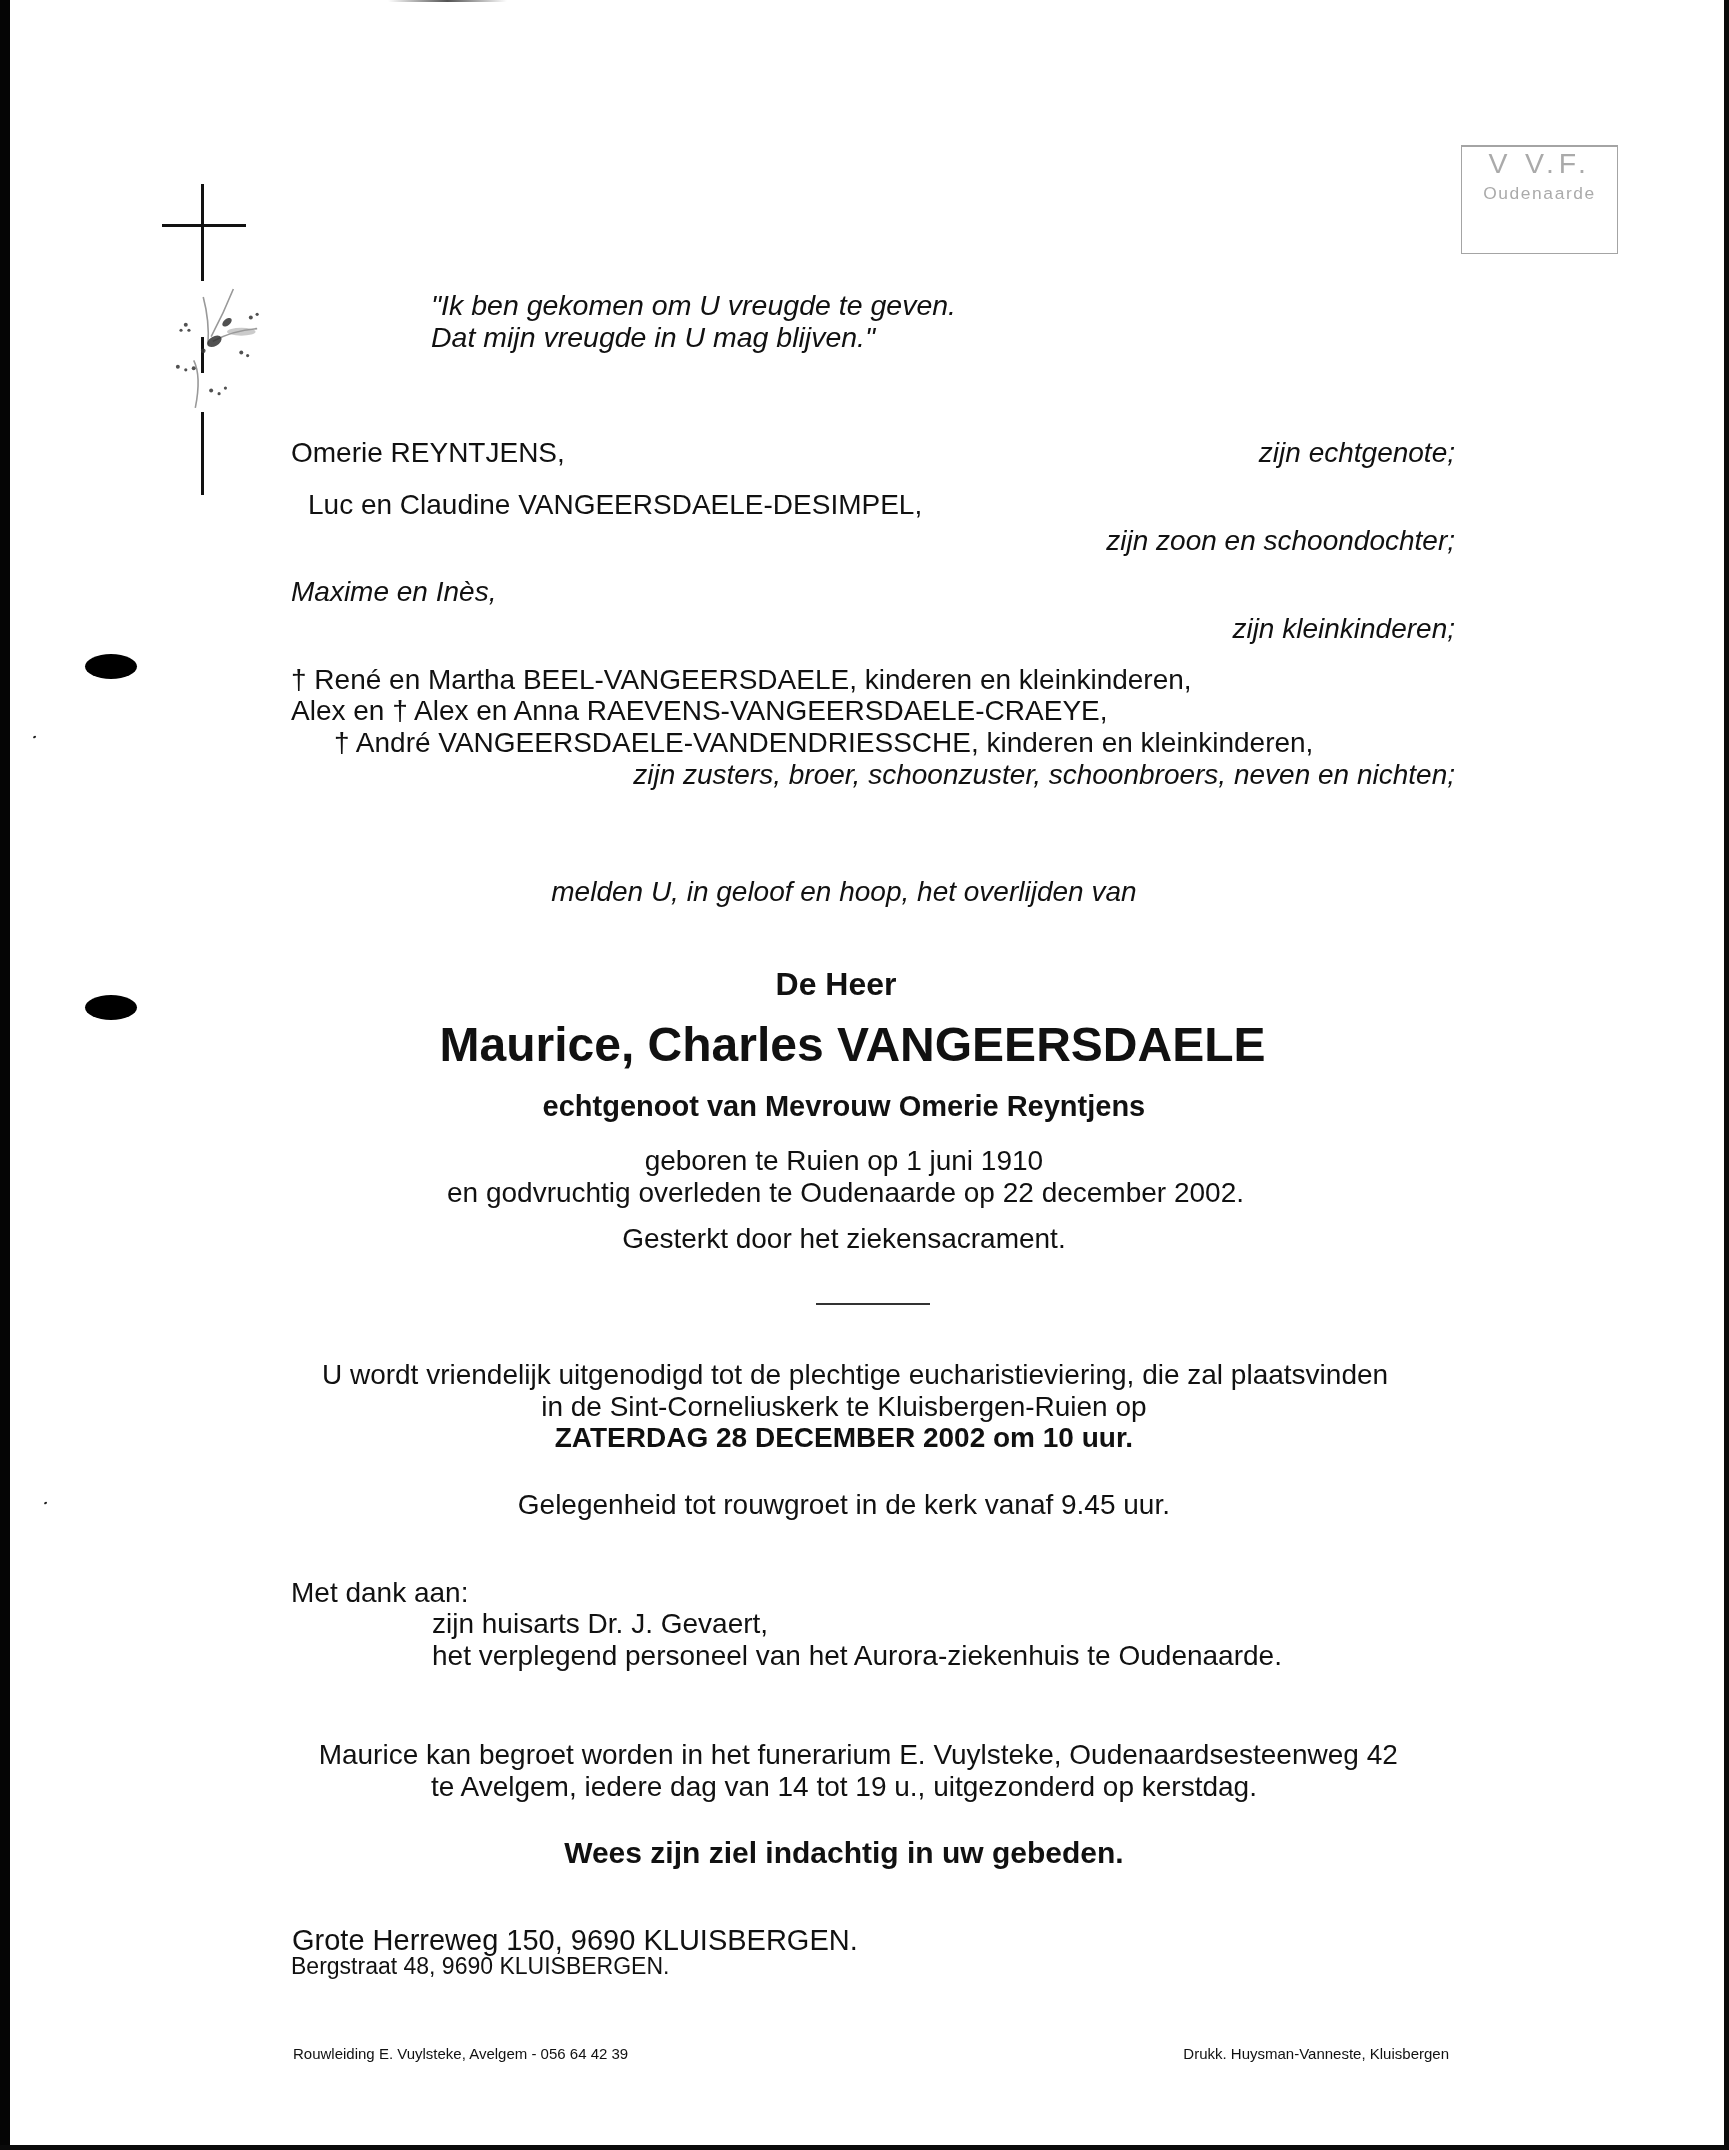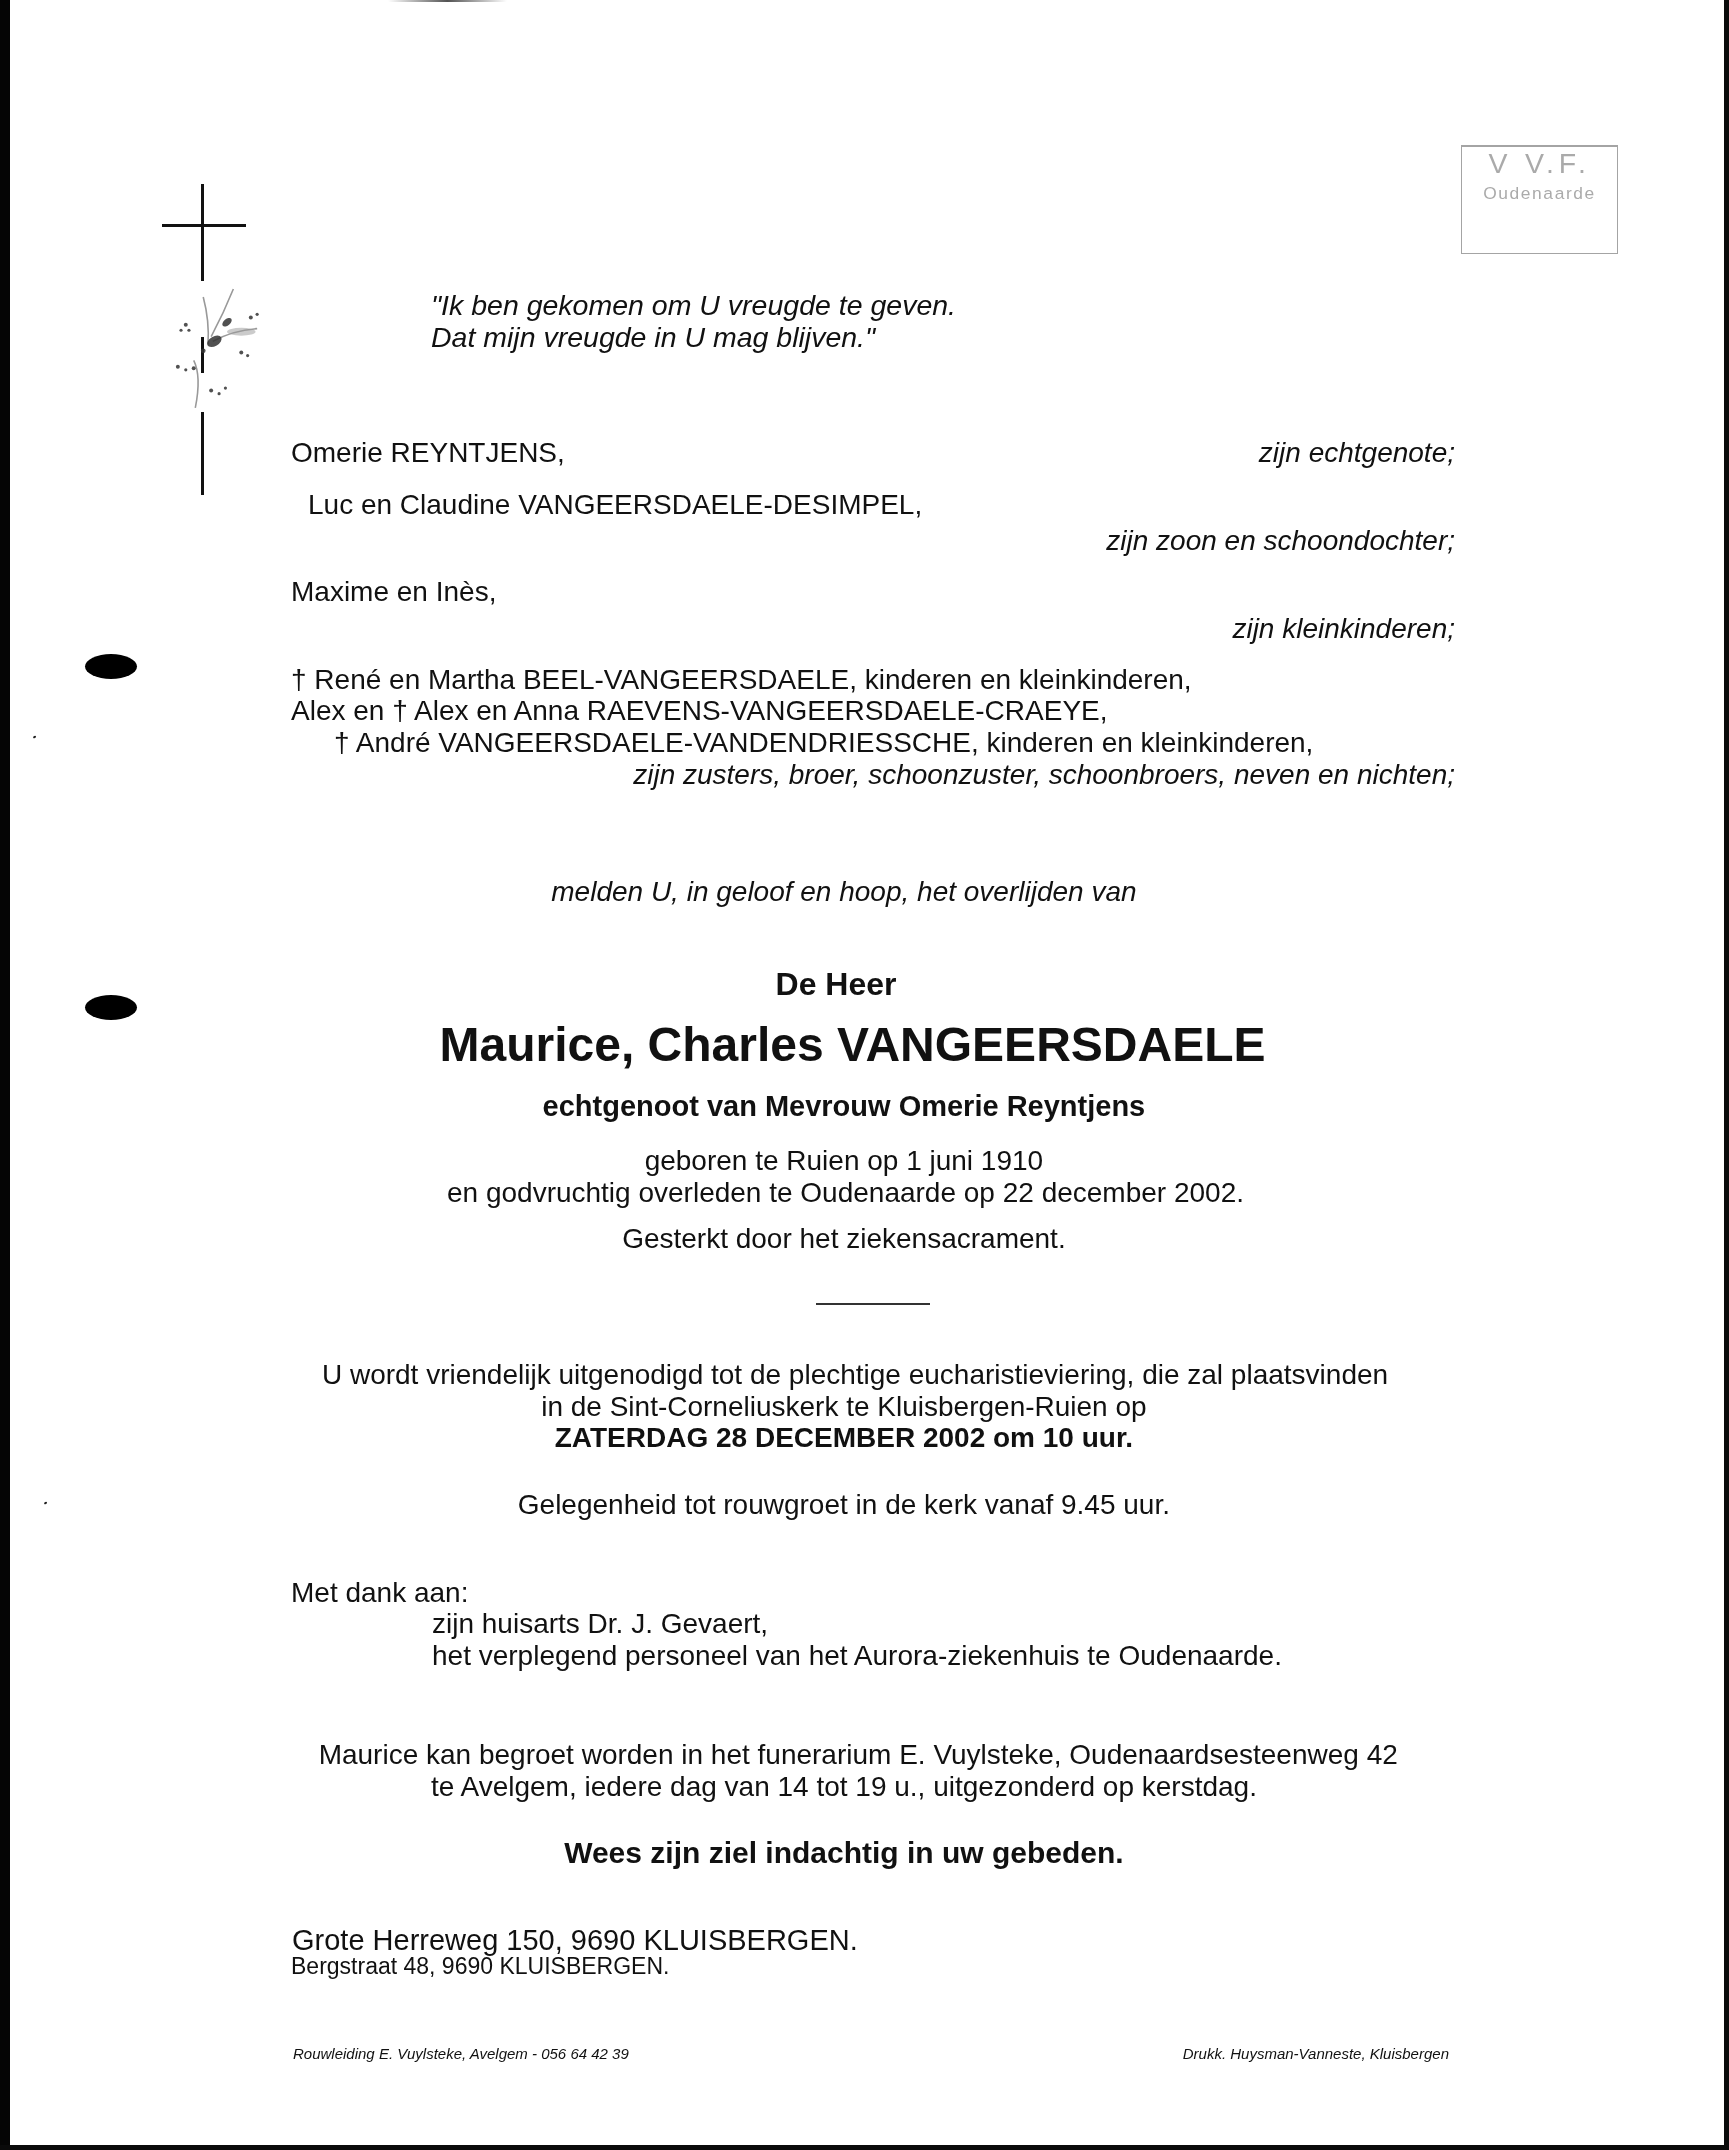"Maxime en Inès," div.abs { font-style: none -> italic }
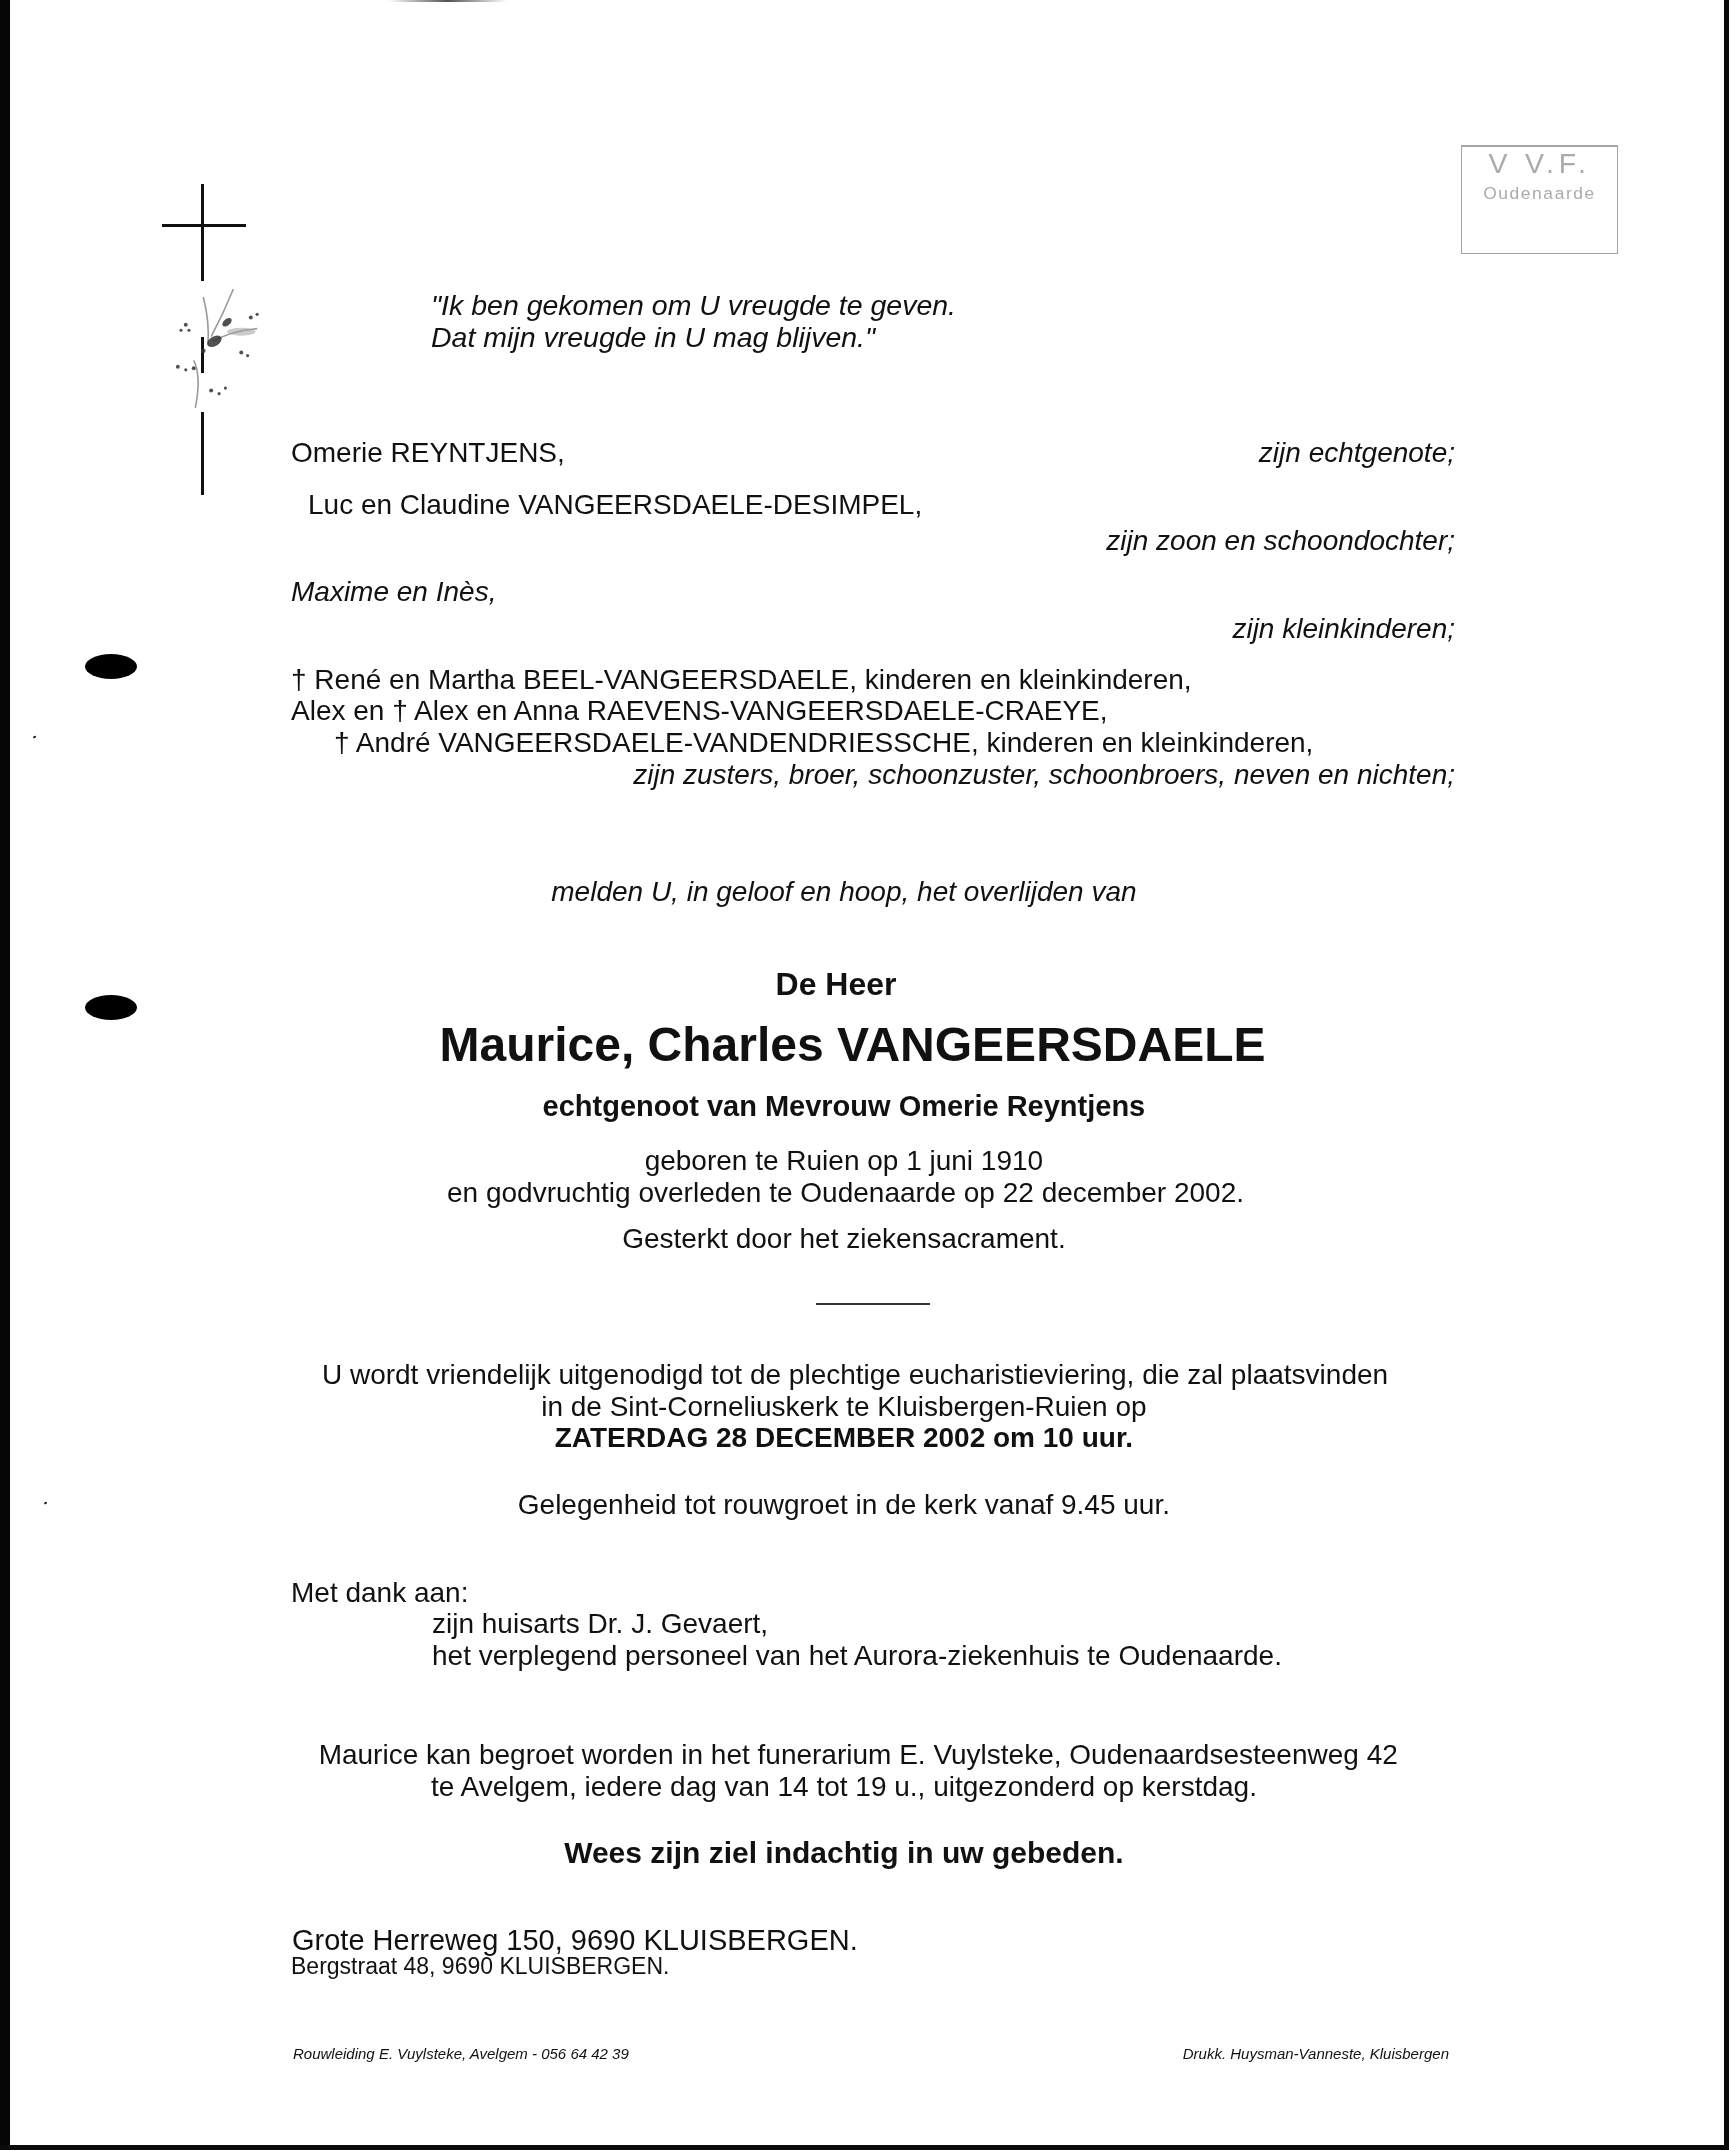"Rouwleiding E. Vuylsteke, Avelgem -" .small { font-style: italic -> none }
